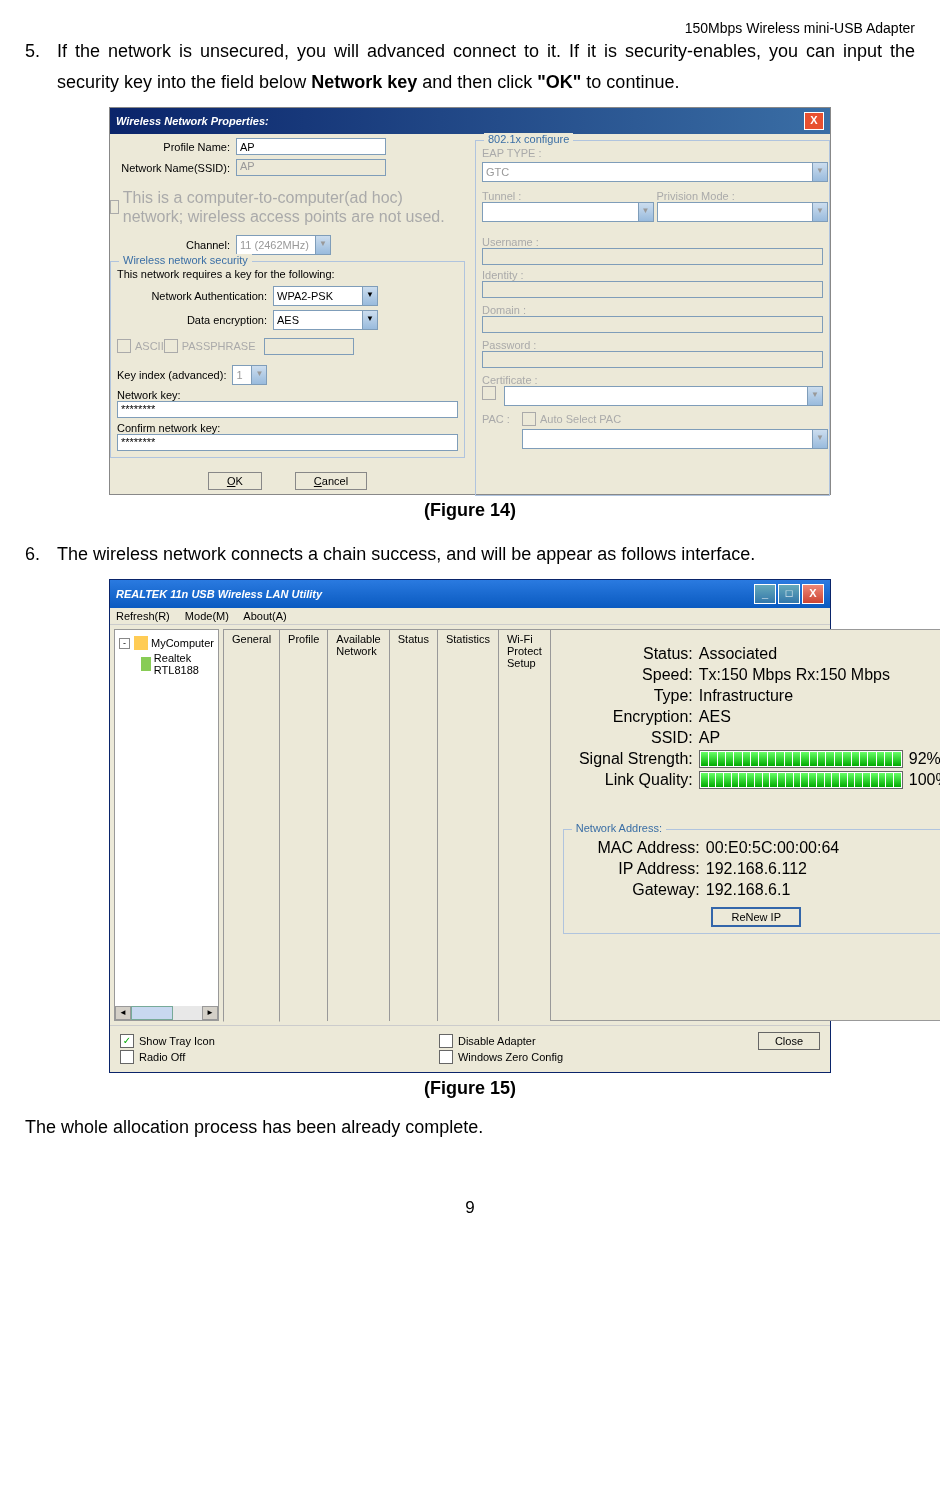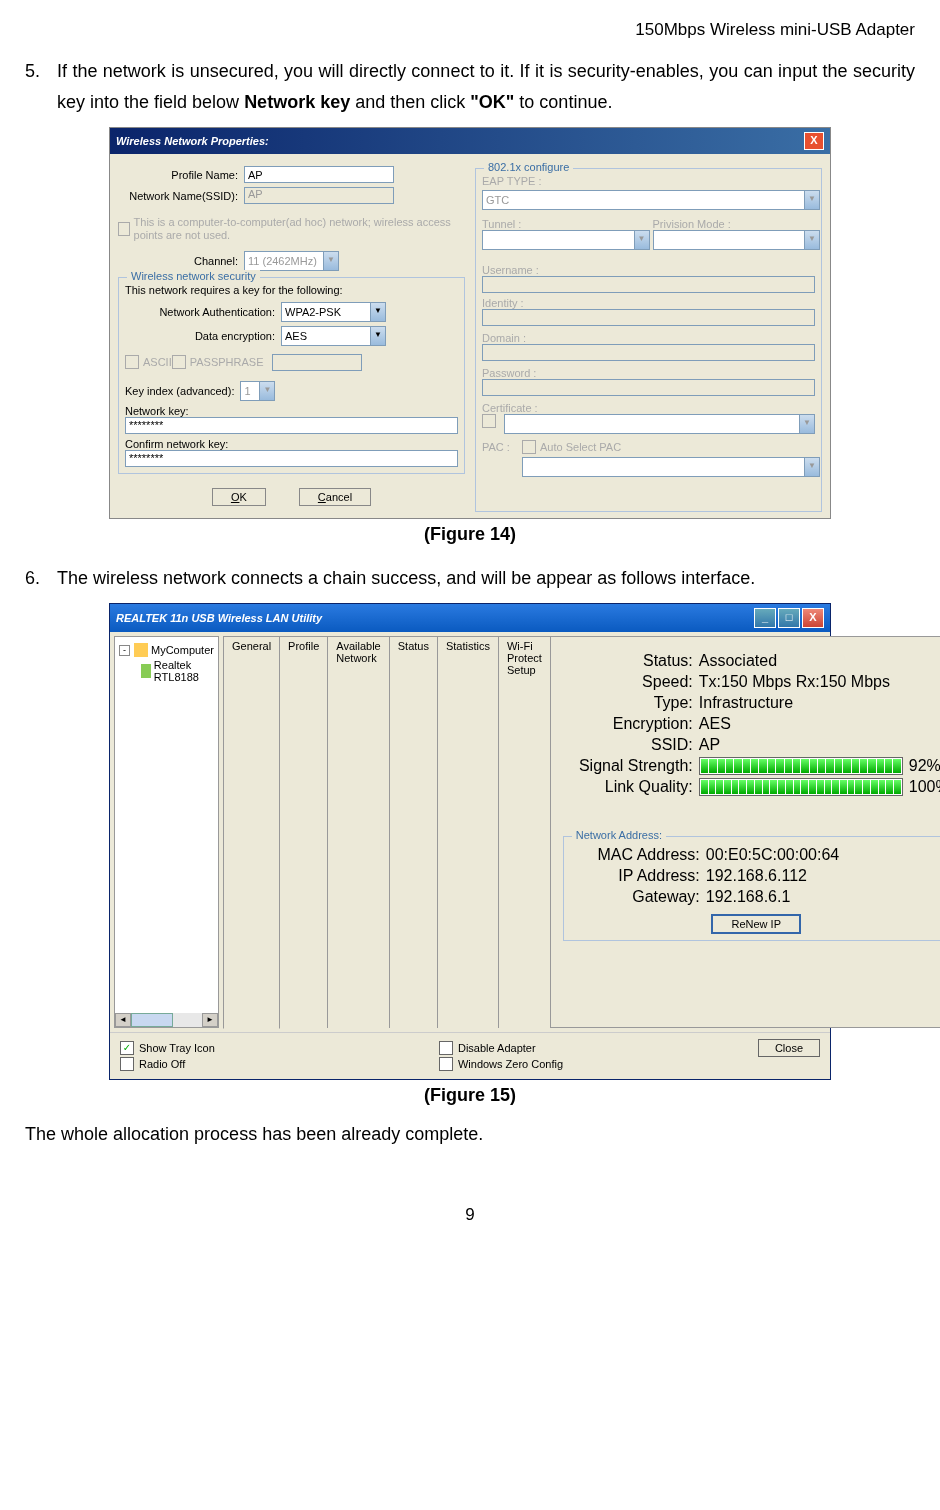"150Mbps Wireless mini-USB Adapter" .header-right { font-size: 17px -> 14px; margin-bottom: 16px -> 0 }
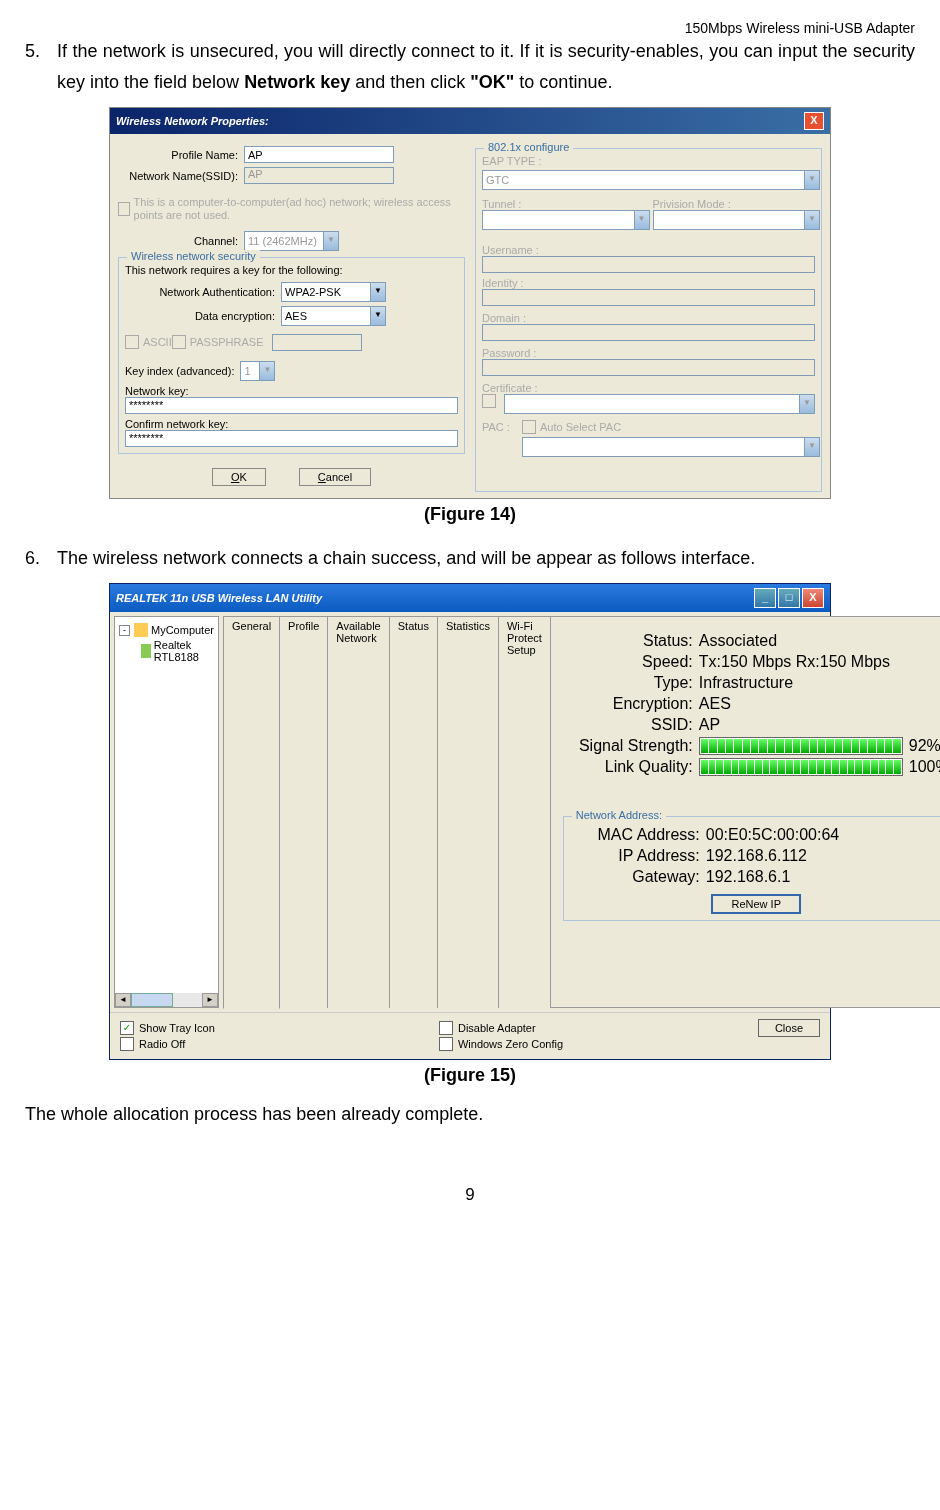"If the network is unsecured," span { text: directly -> advanced }
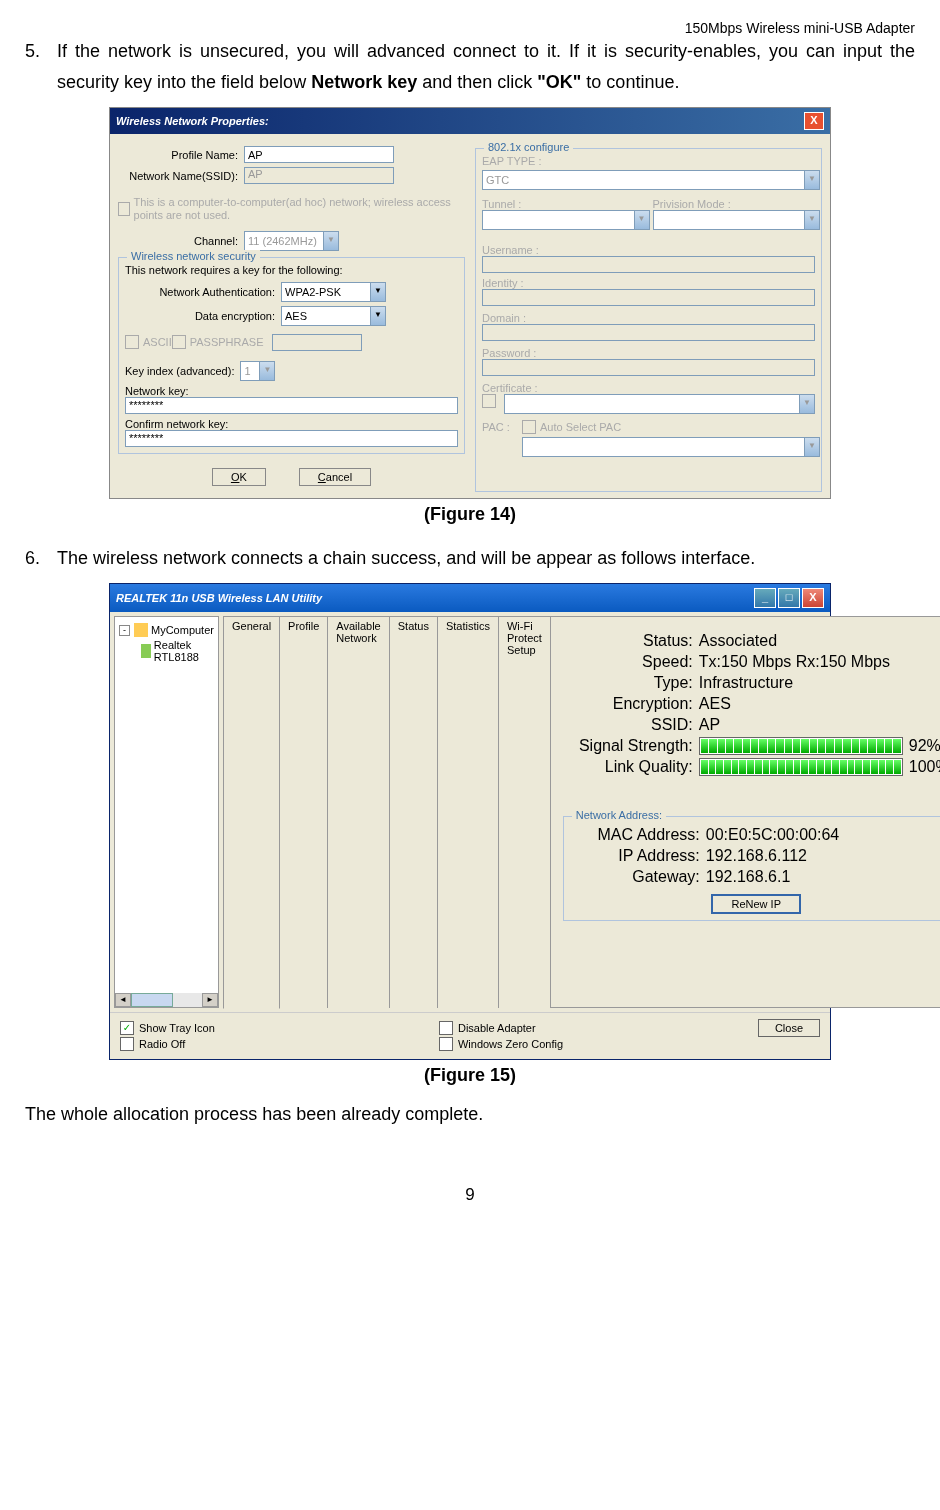"Profile Name:" .fig14-body { padding: 8px -> none }
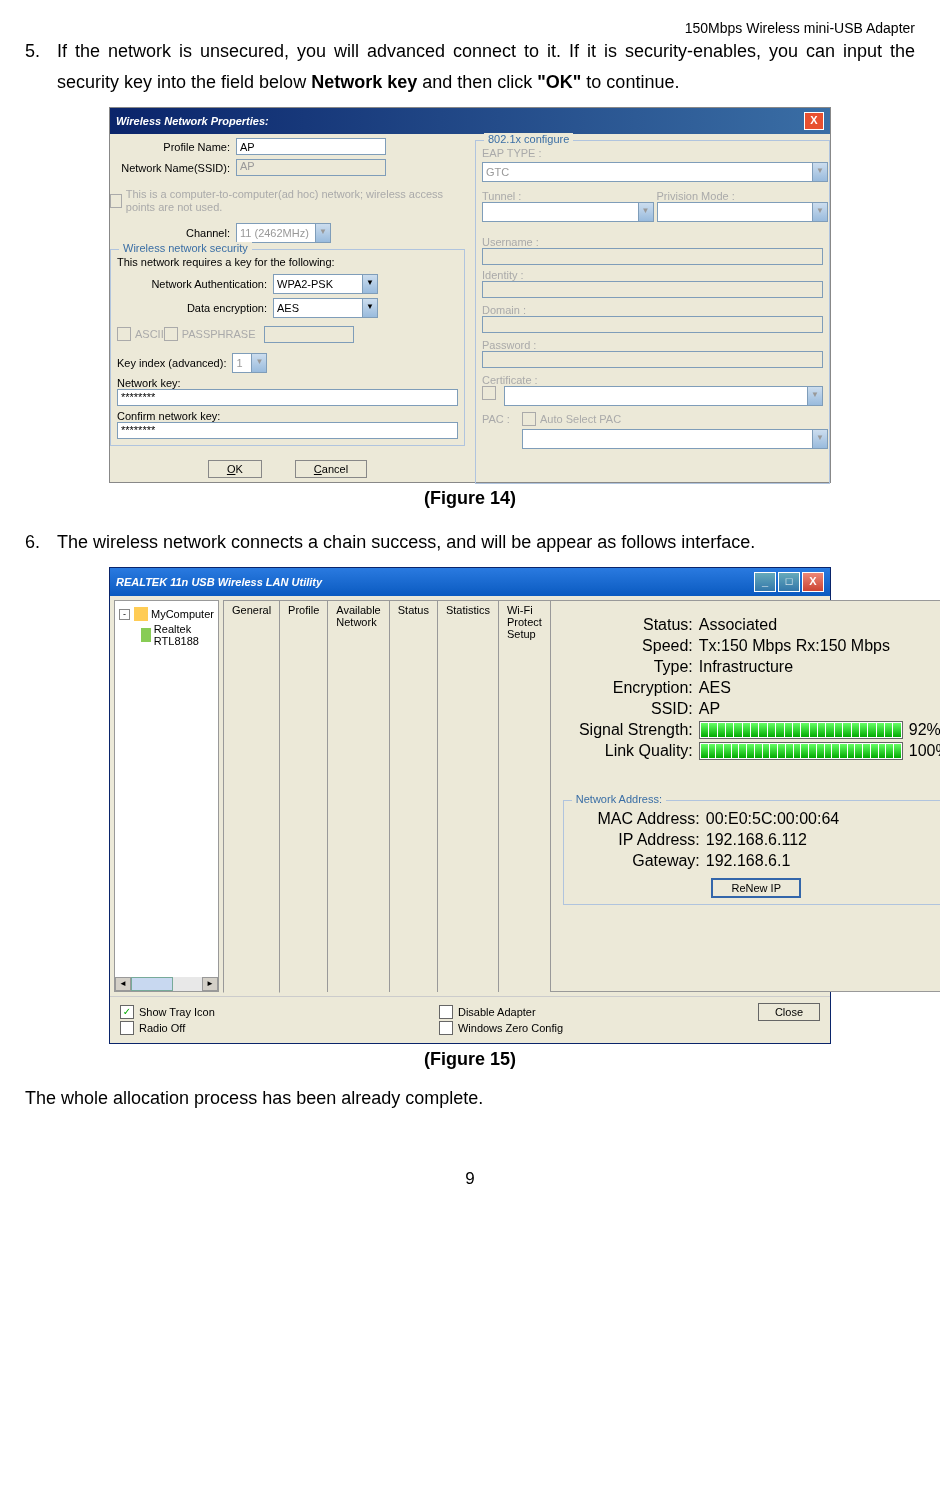"This is a computer-to-computer(ad hoc)" span.disabled-text { font-size: 11px -> 16px }
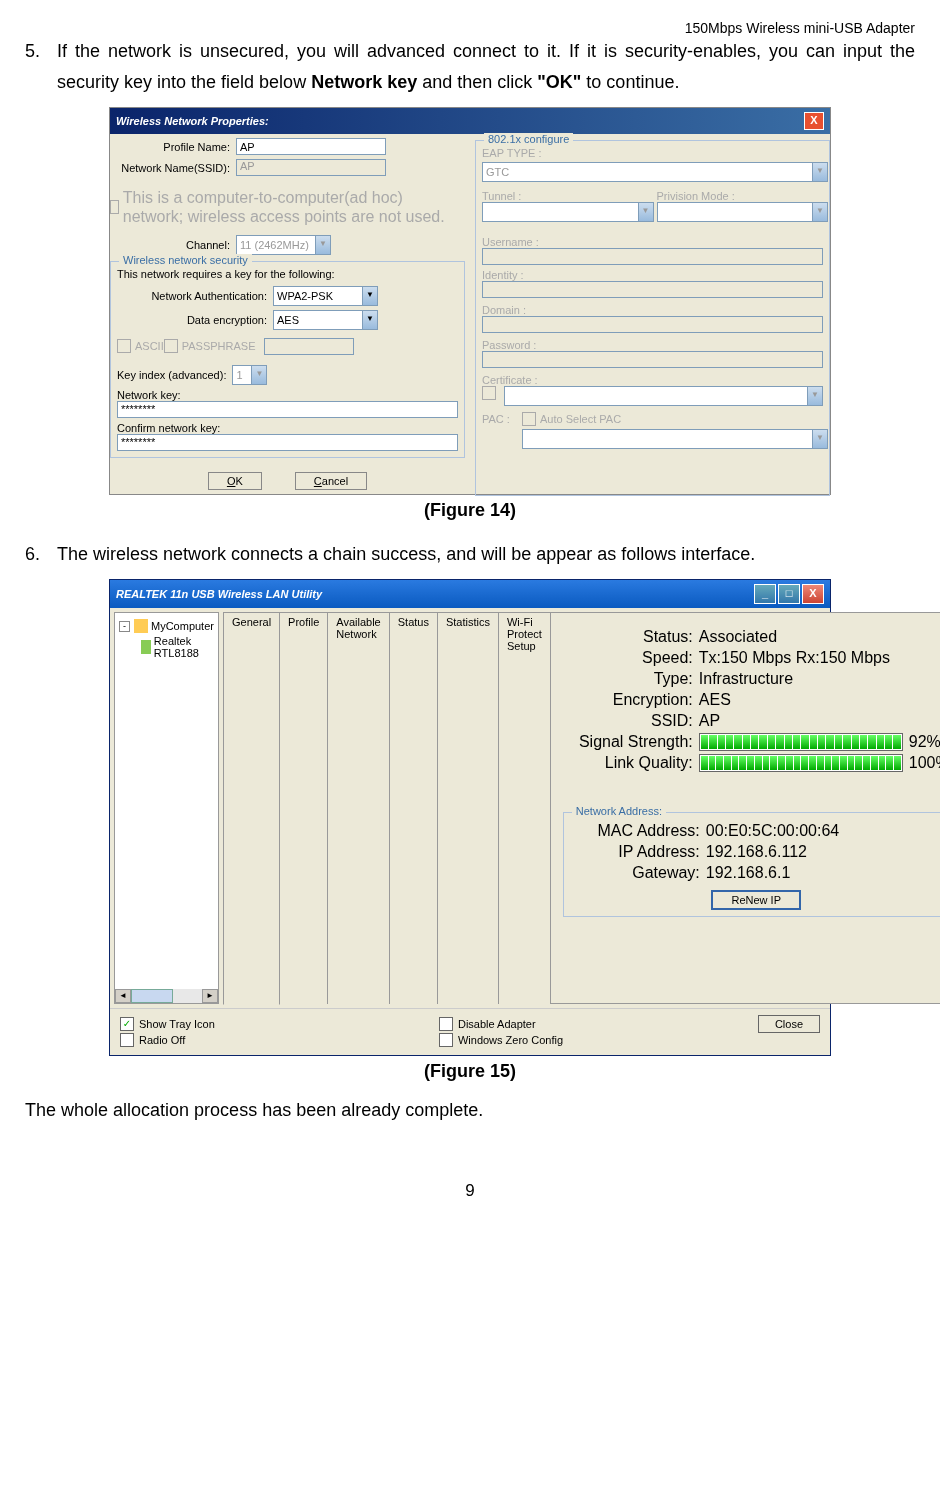"Refresh(R) Mode(M) About(A)" div.fig15-menubar { html: none -> <div> <span>Refresh(R)</span> <span>Mode(M)</span> <span>About(A)</span> </div> }
